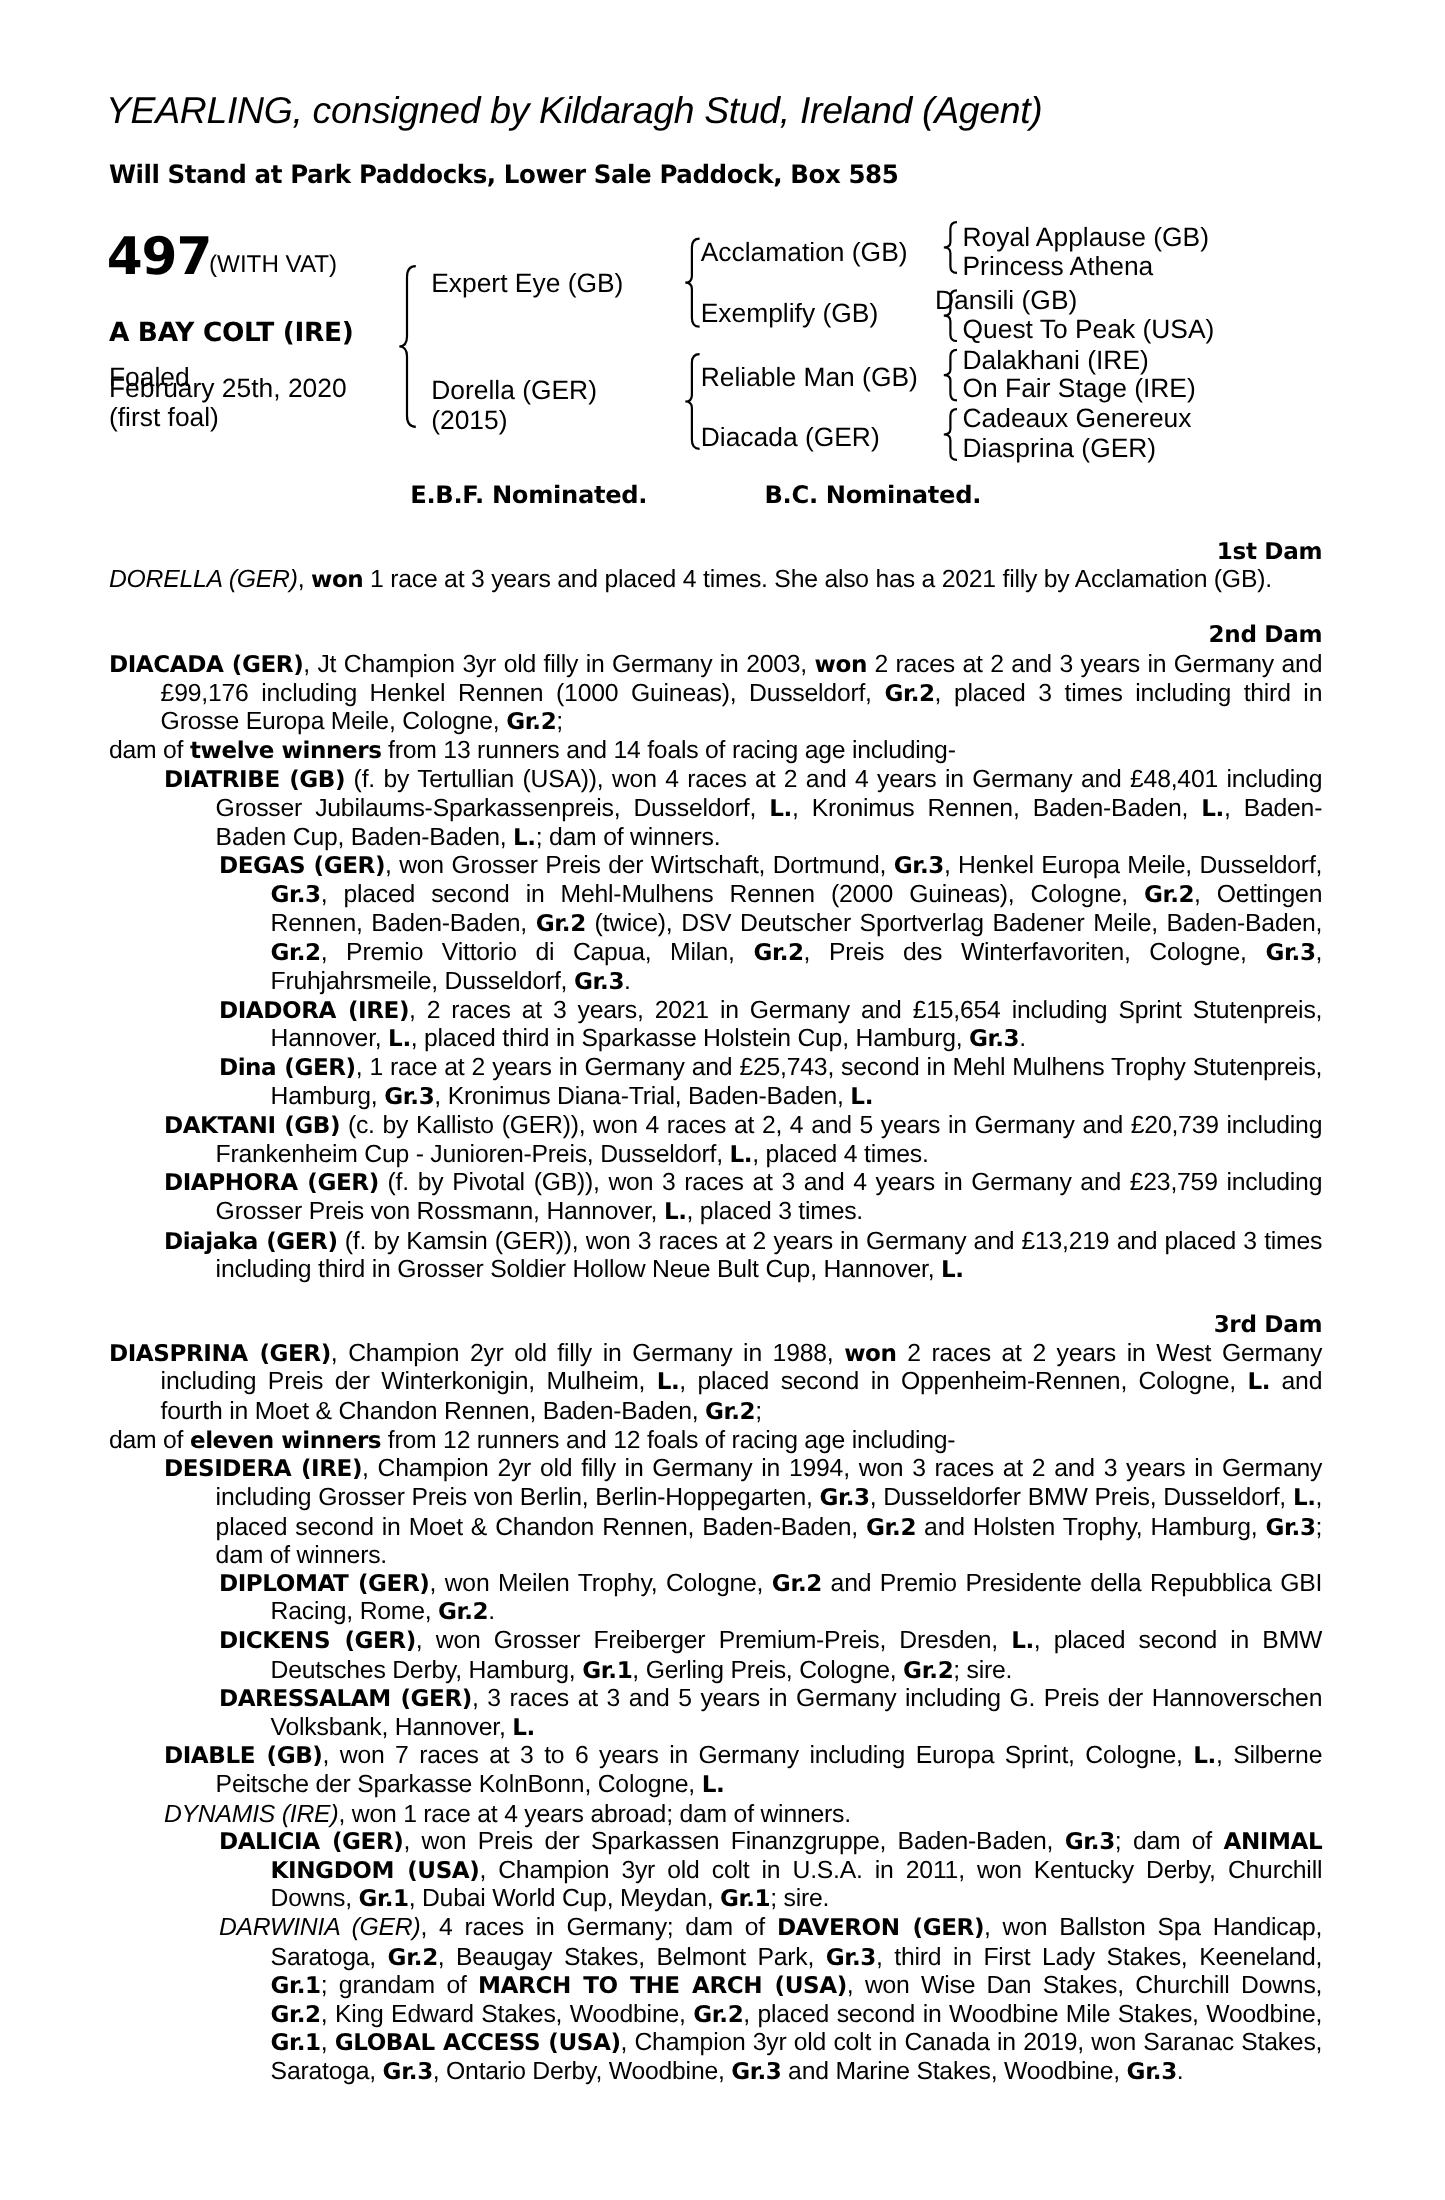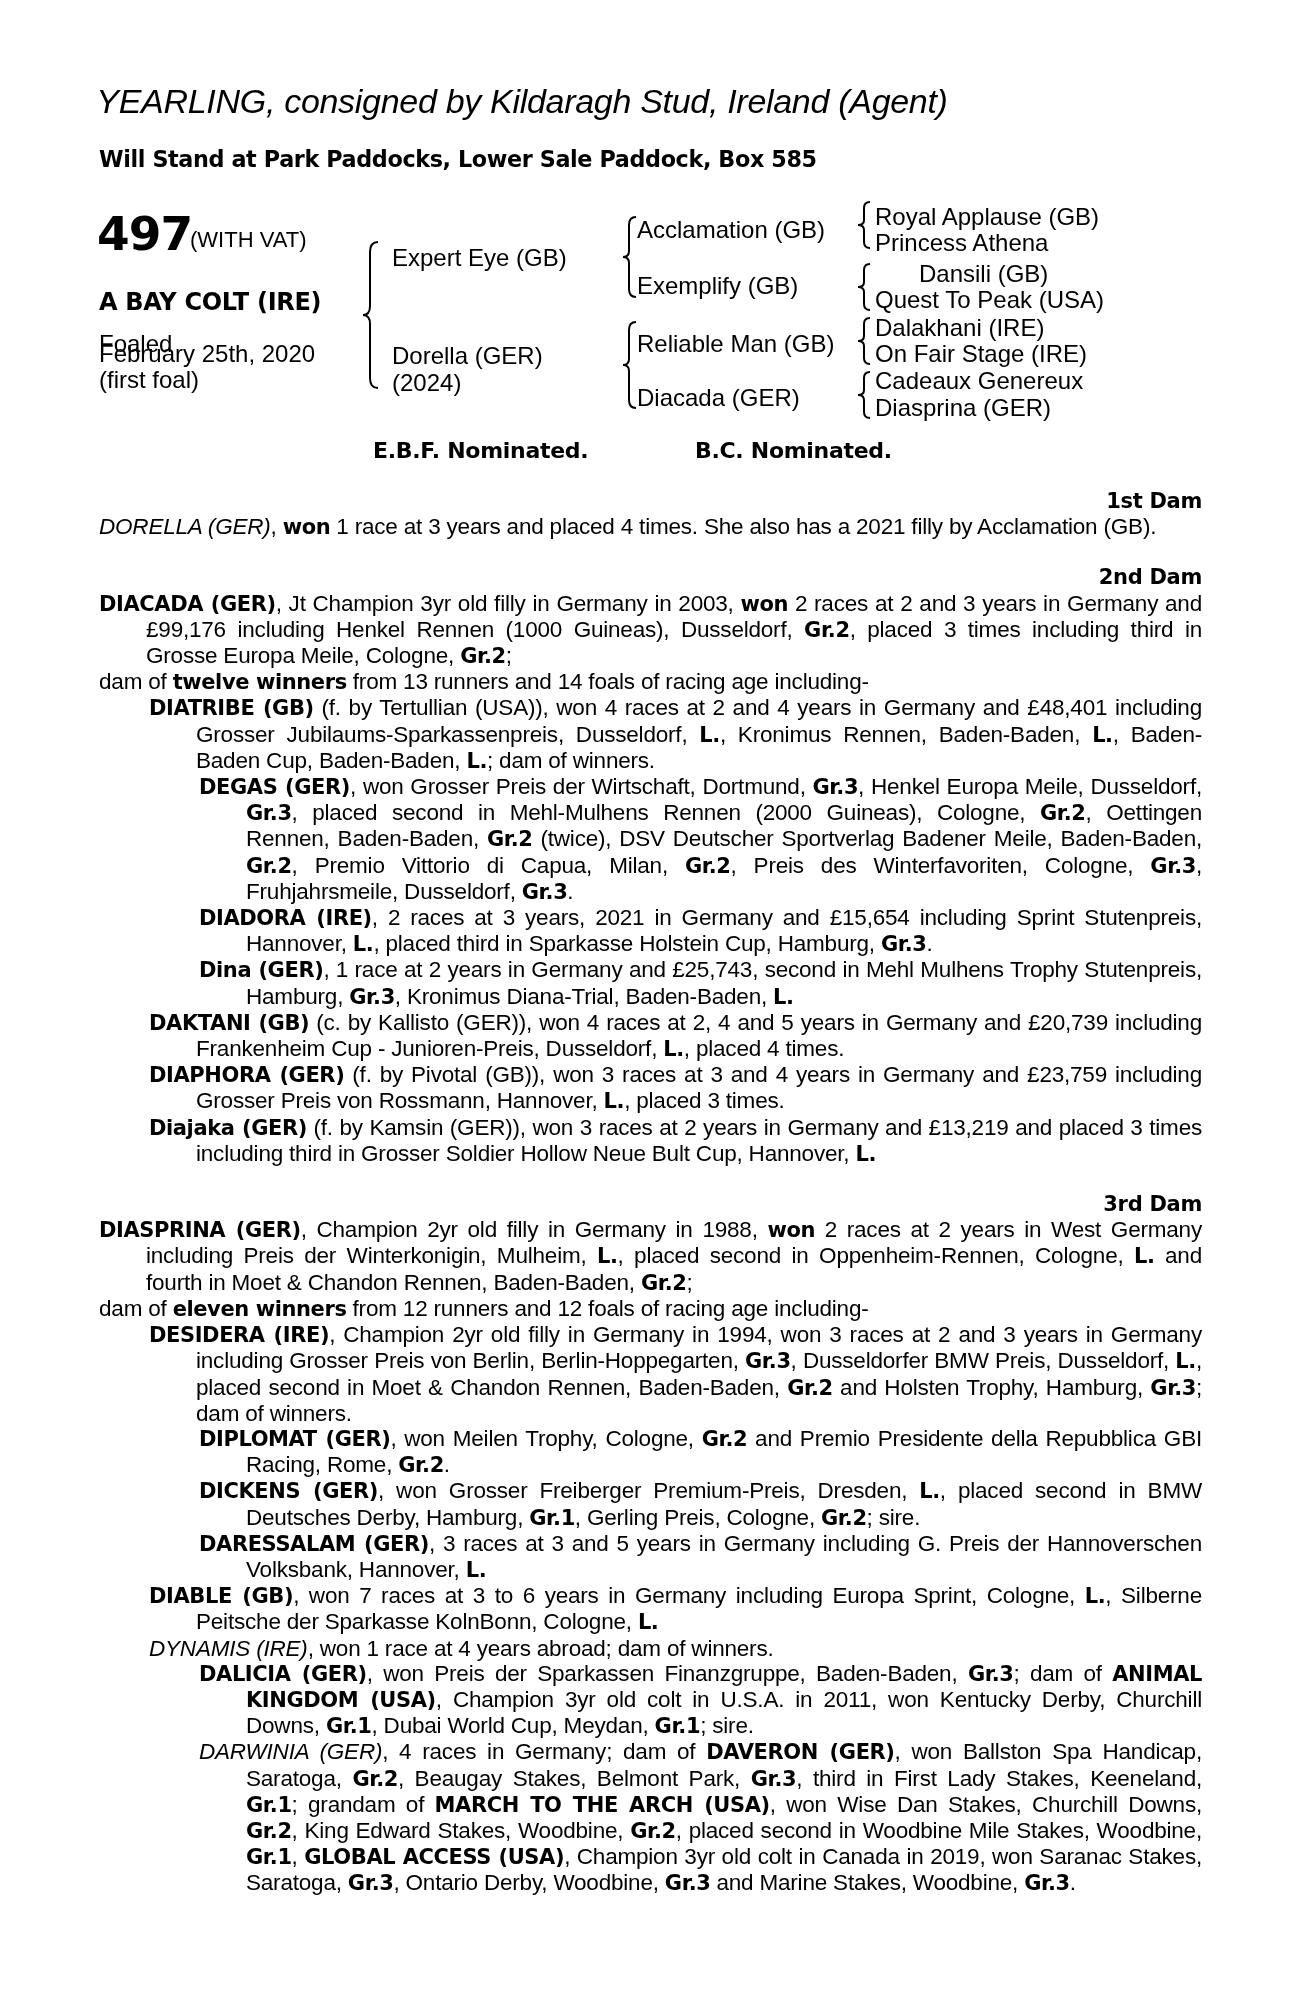"Dansili (GB)" div.abs { left: 919px -> 850px }
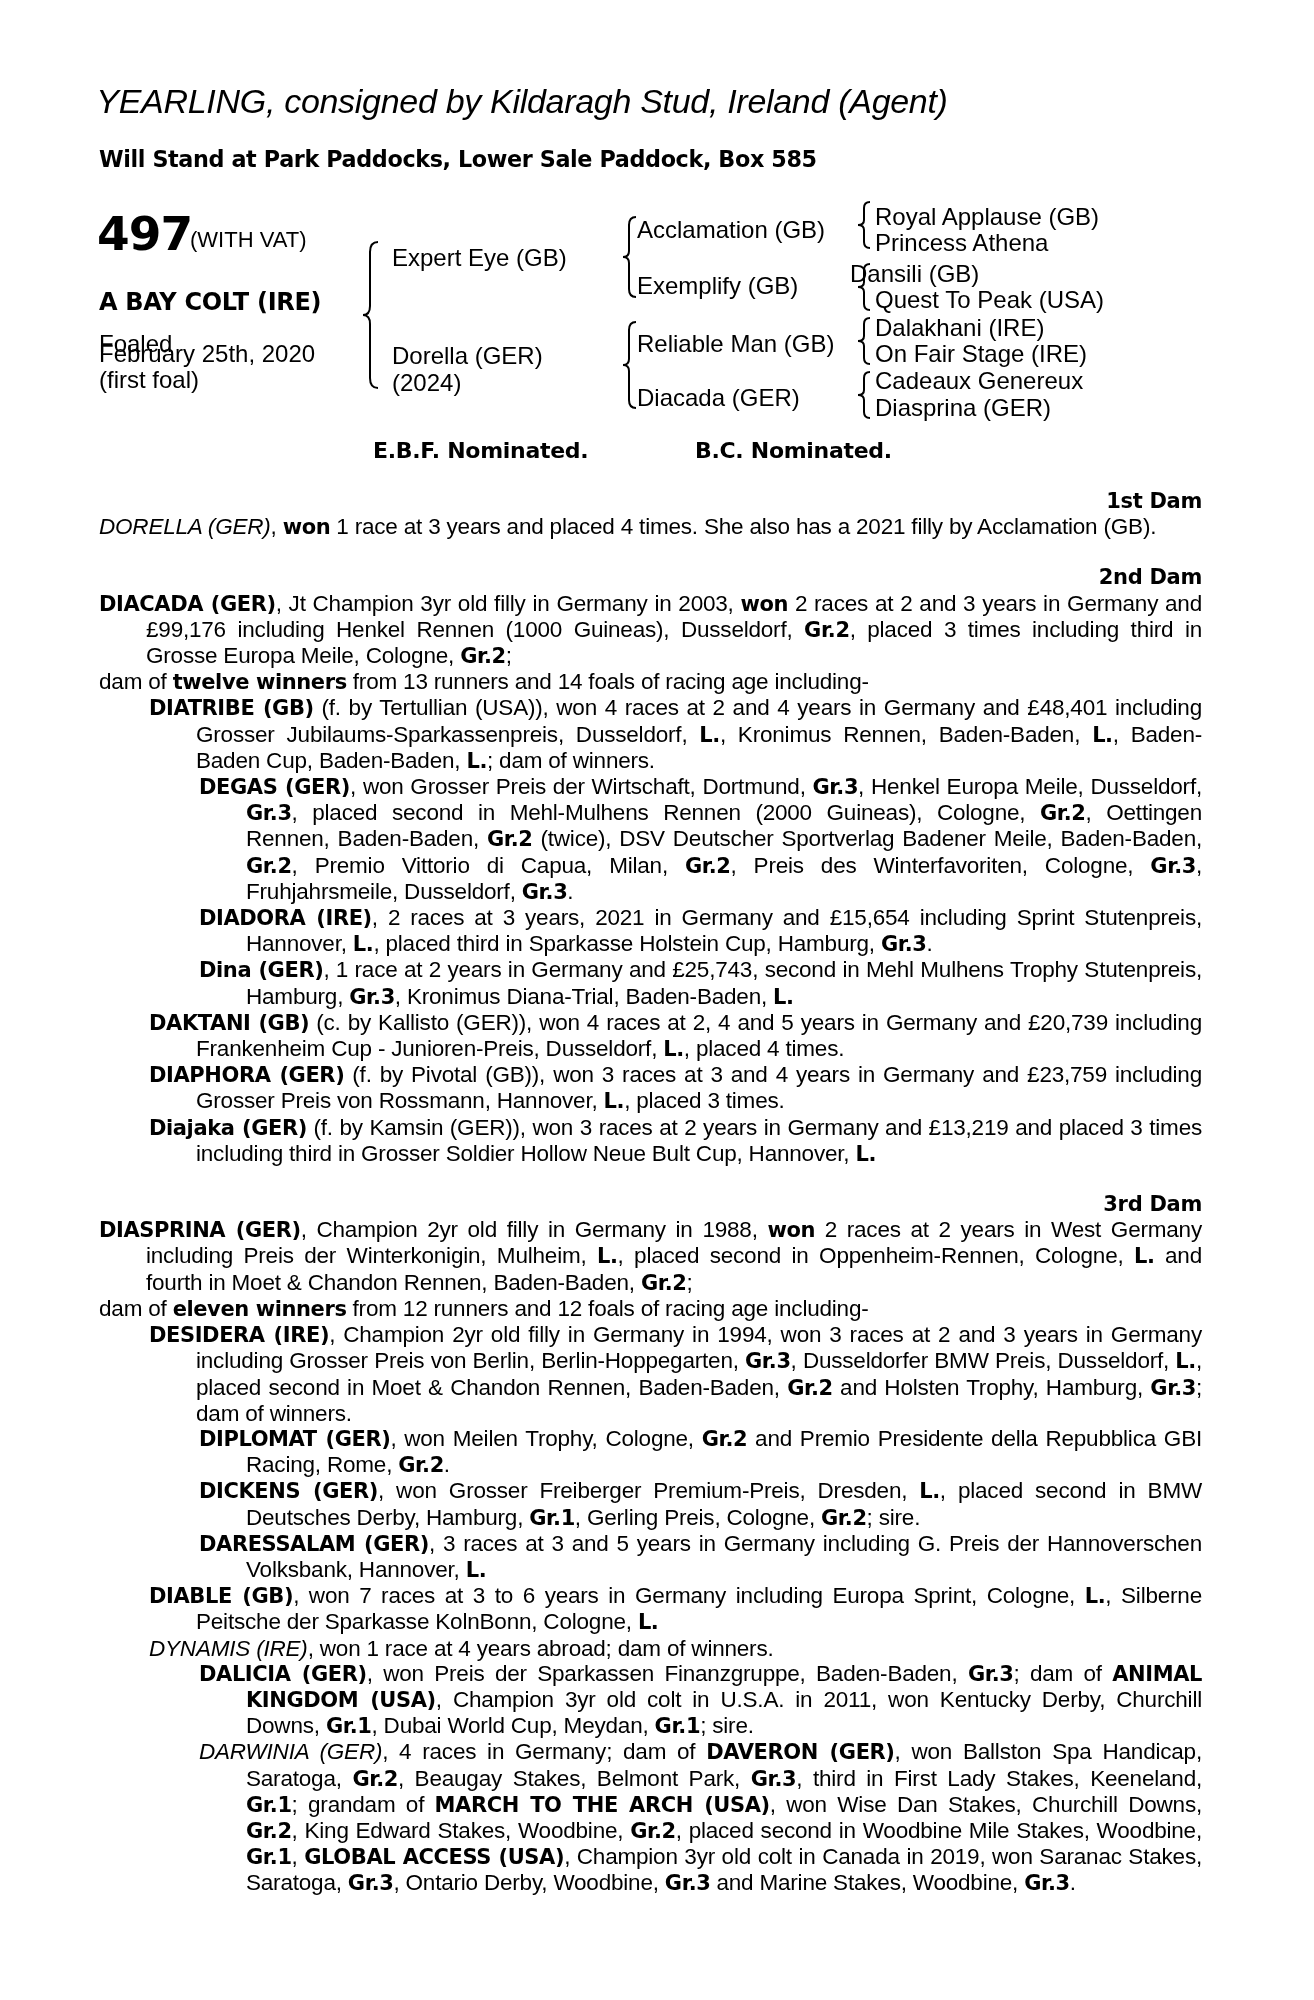"(2024)" div.abs { text: 2024 -> 2015 }
